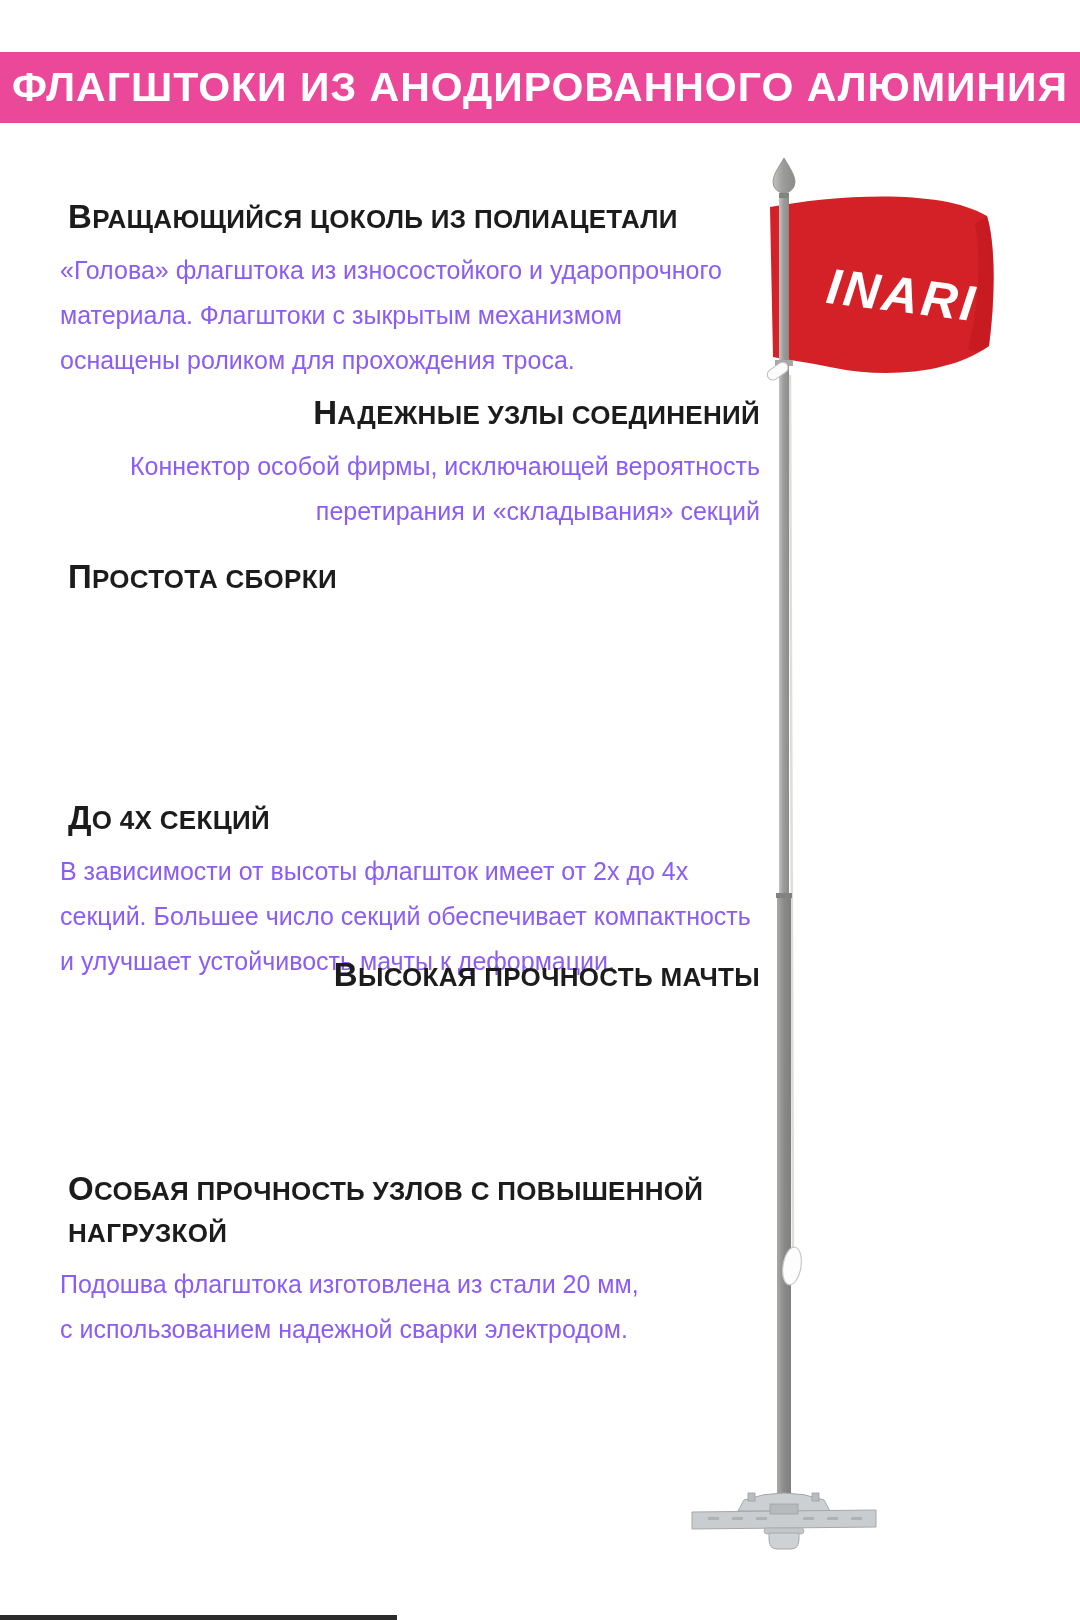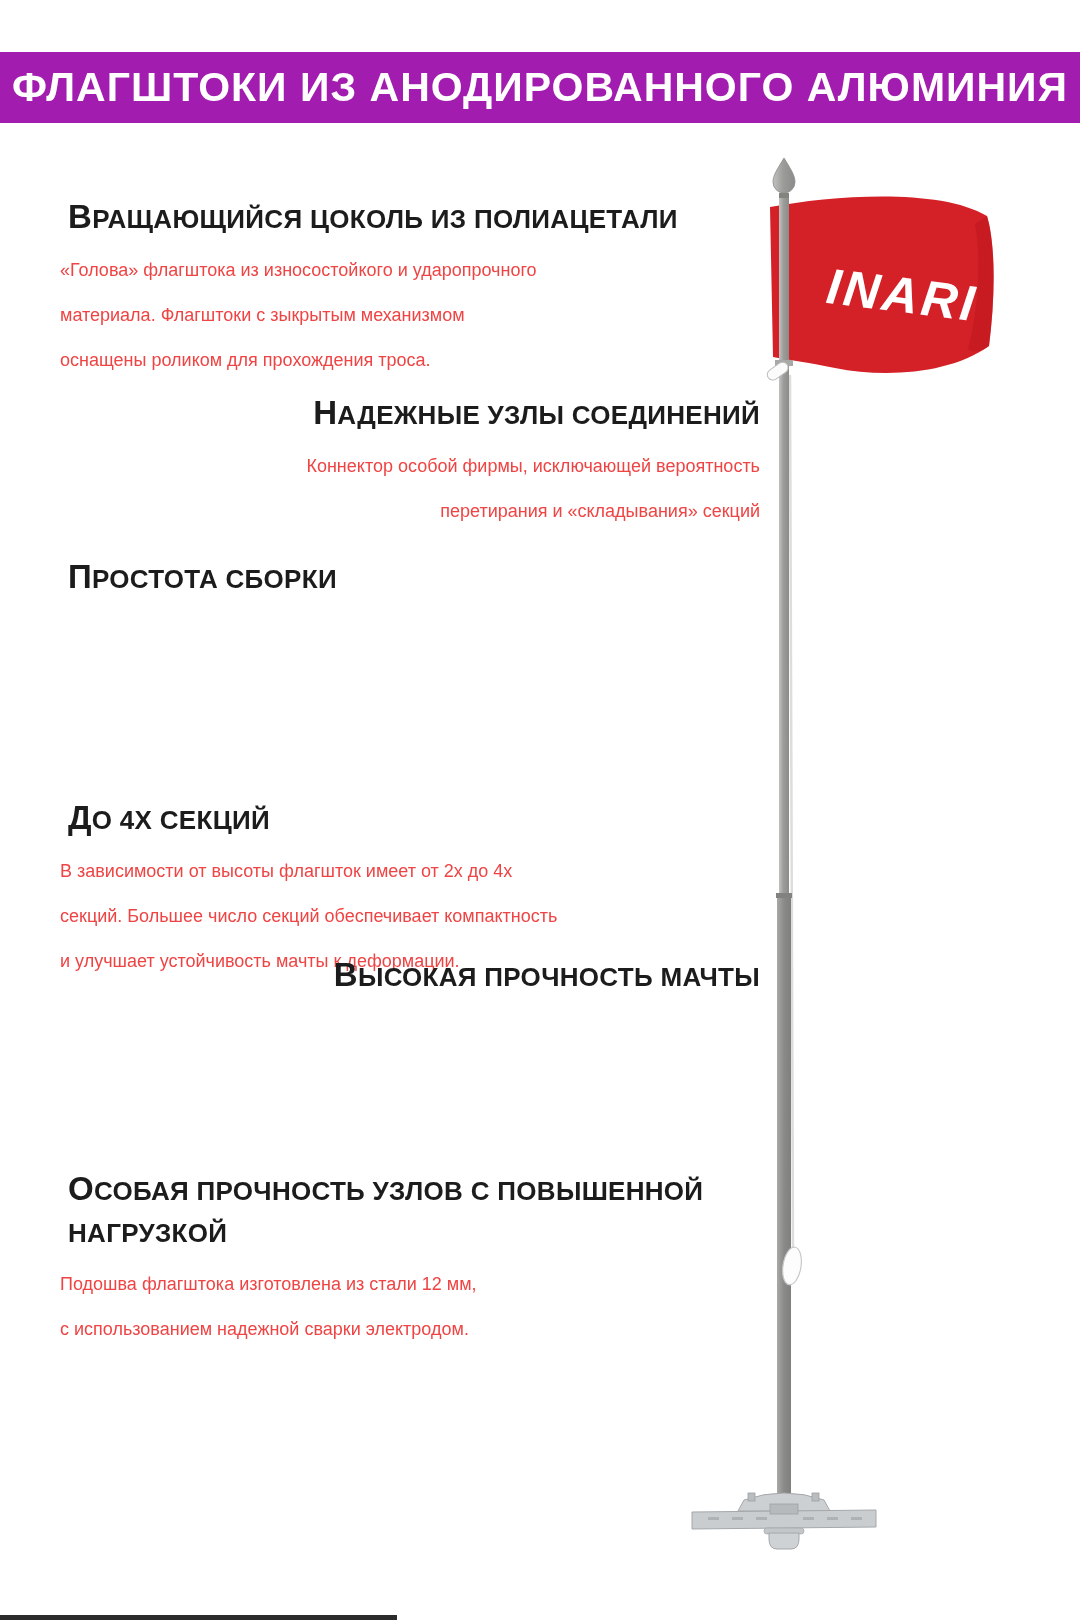"ФЛАГШТОКИ ИЗ АНОДИРОВАННОГО АЛЮМИНИЯ" .header-bar { background: #a21caf -> #ec4899 }
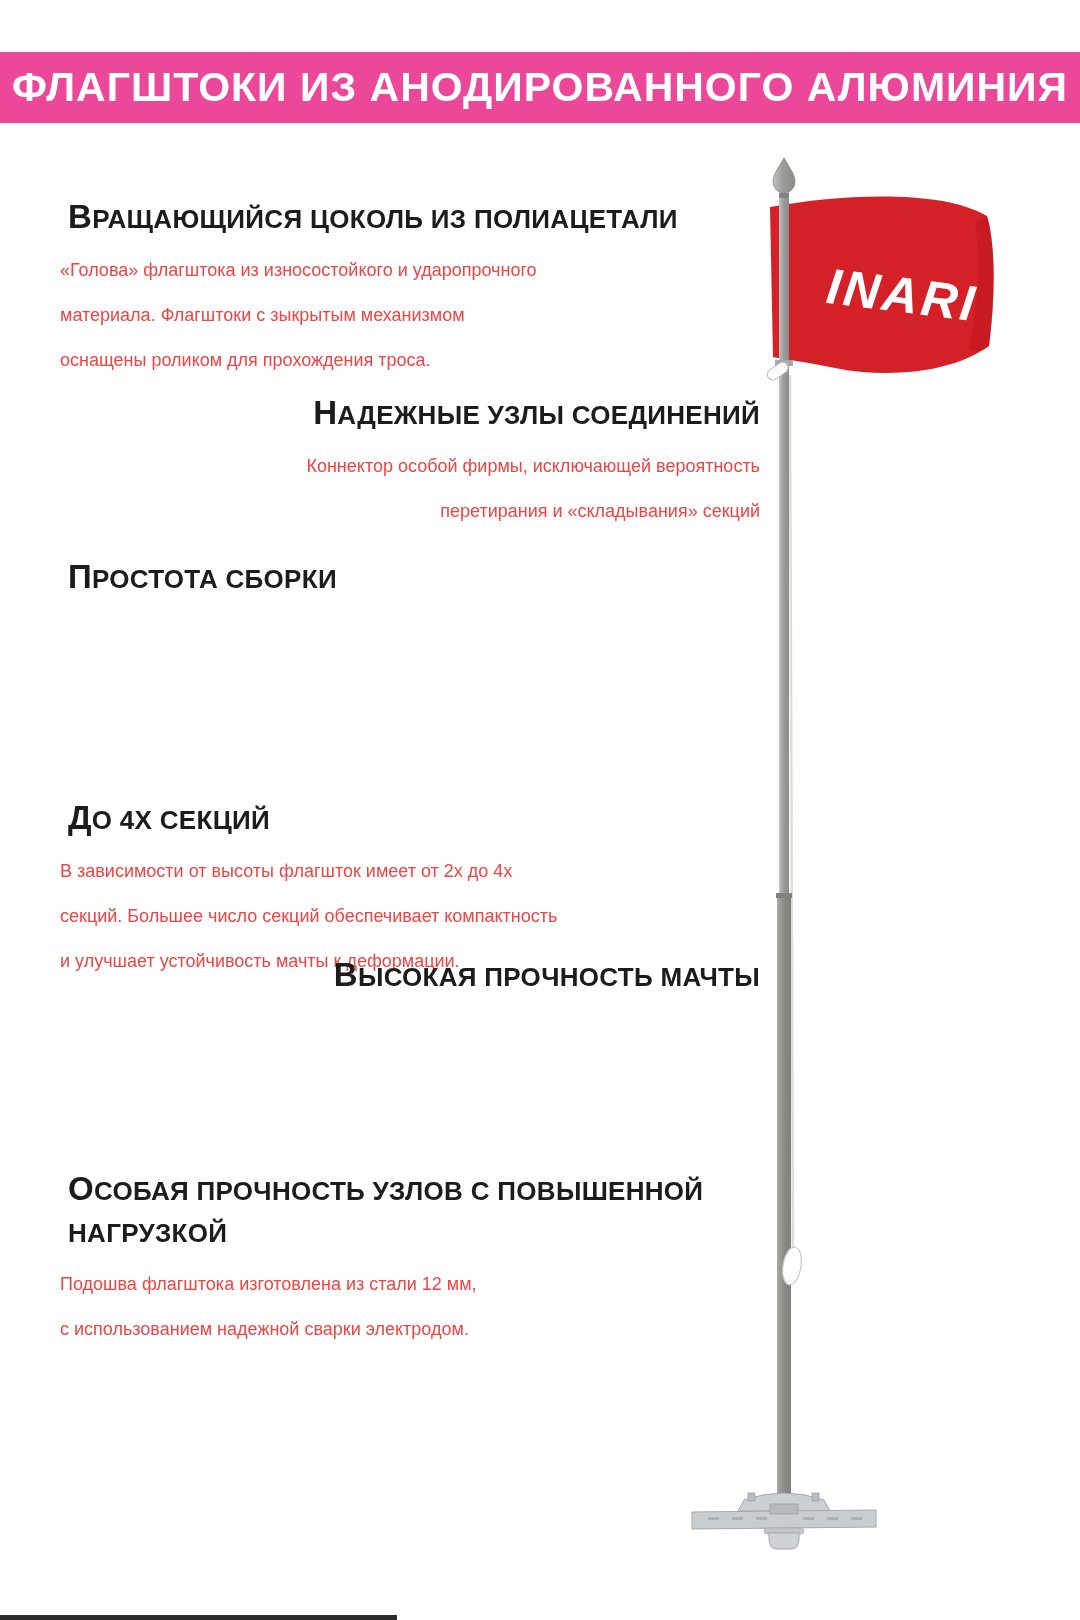"«Голова» флагштока из износостойкого и" .section p { color: #ef4444 -> #8b5cf6; font-size: 18px -> 25px }
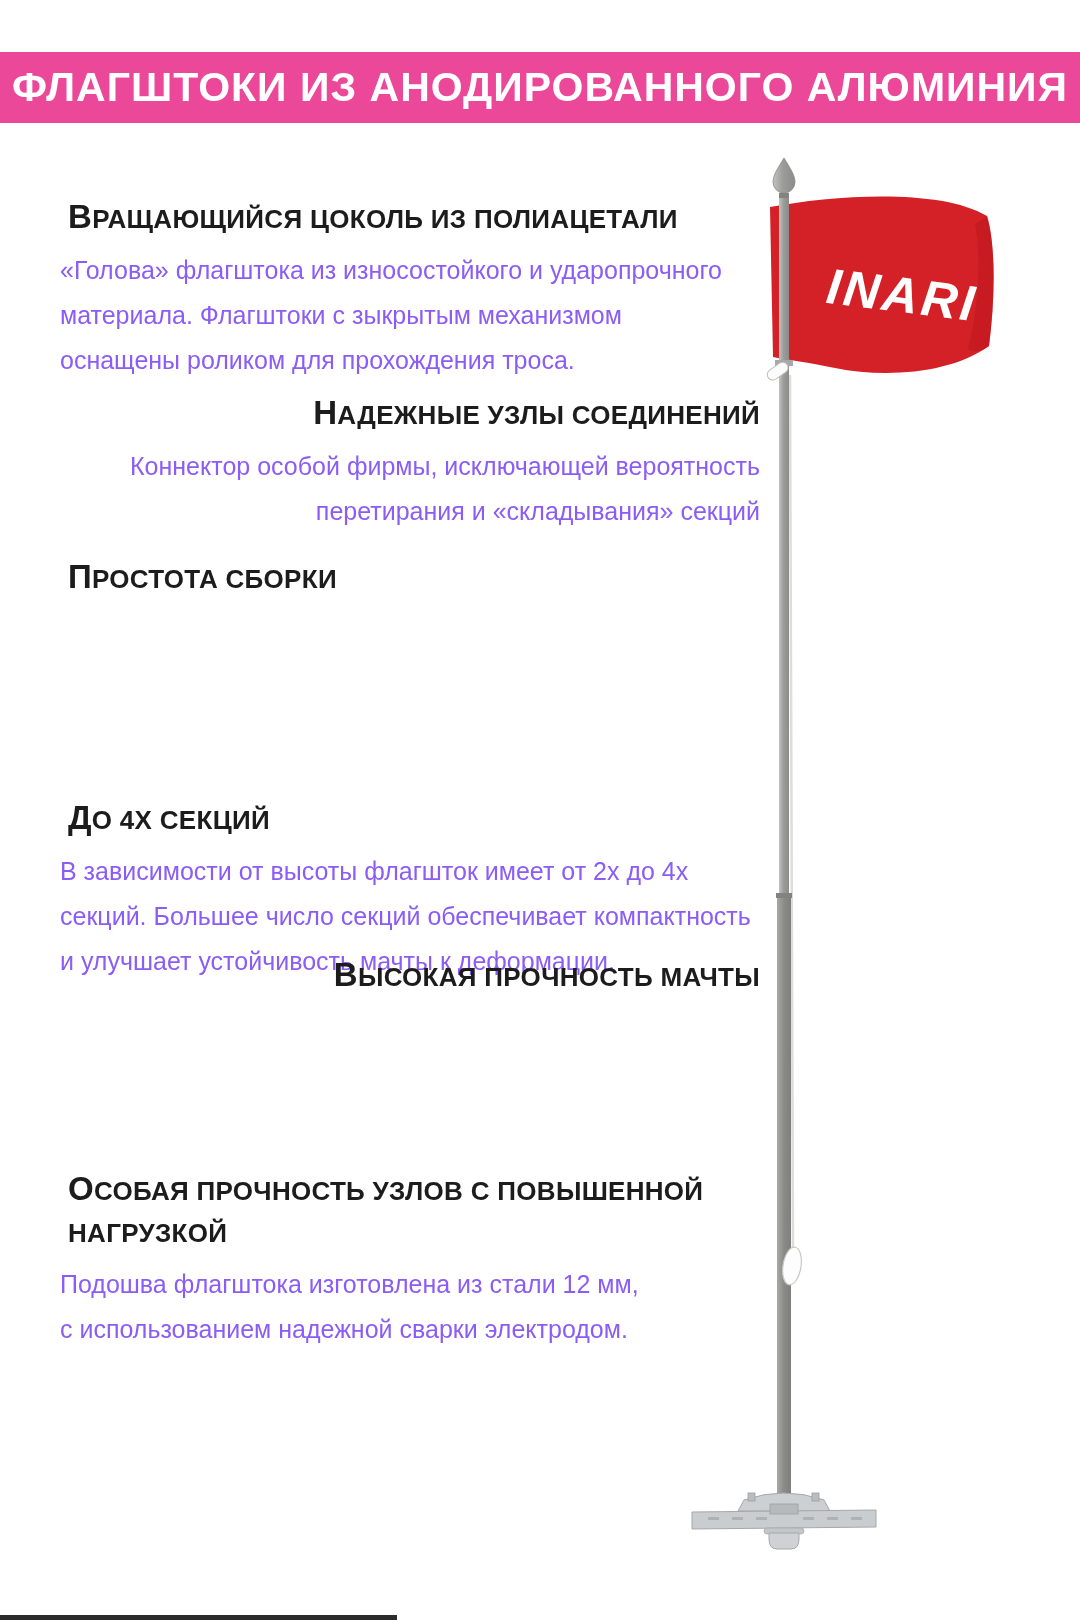"Подошва флагштока изготовлена из стали" p { text: 12 -> 20 }
